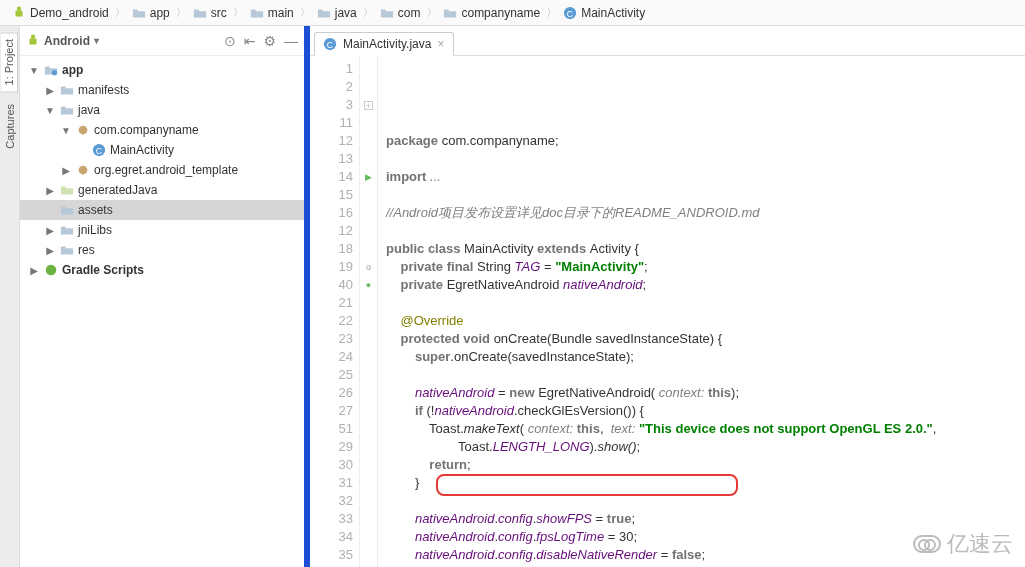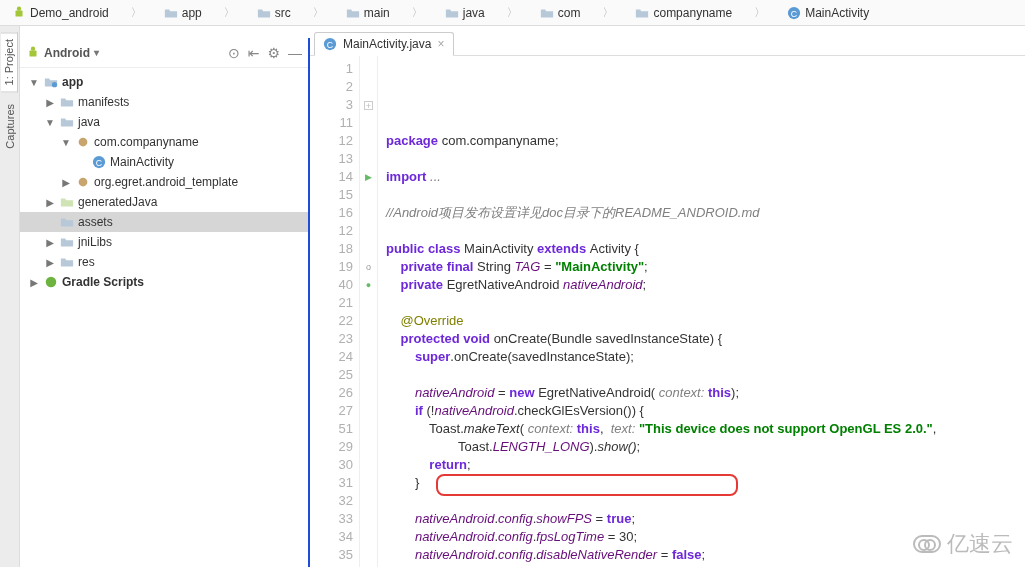"Demo_android" .breadcrumbs { gap: 18px -> 2px }
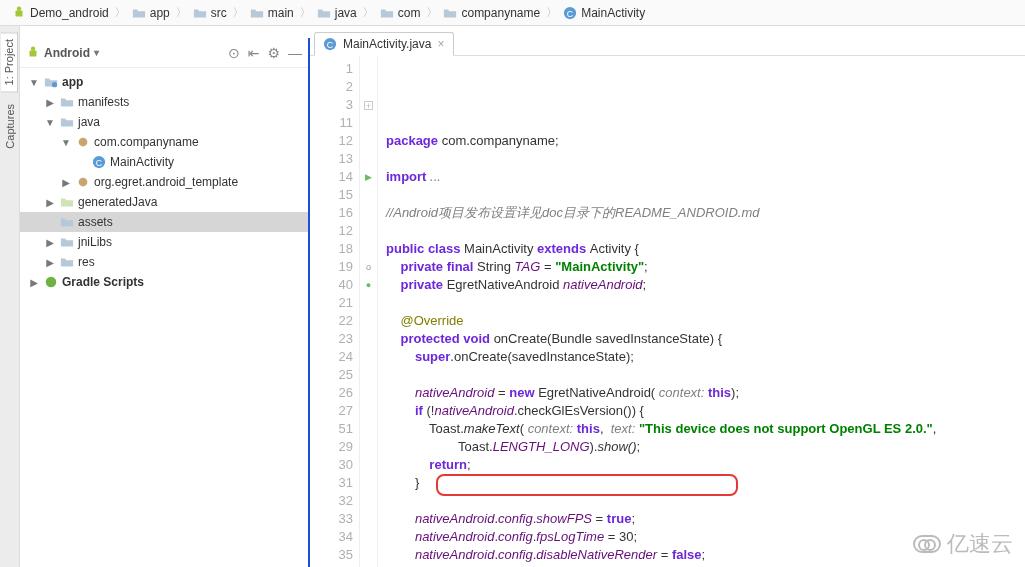"Android" .sidebar { border-right: 2px solid #1d4ed8 -> 6px solid #1d4ed8; margin-top: 12px -> none }
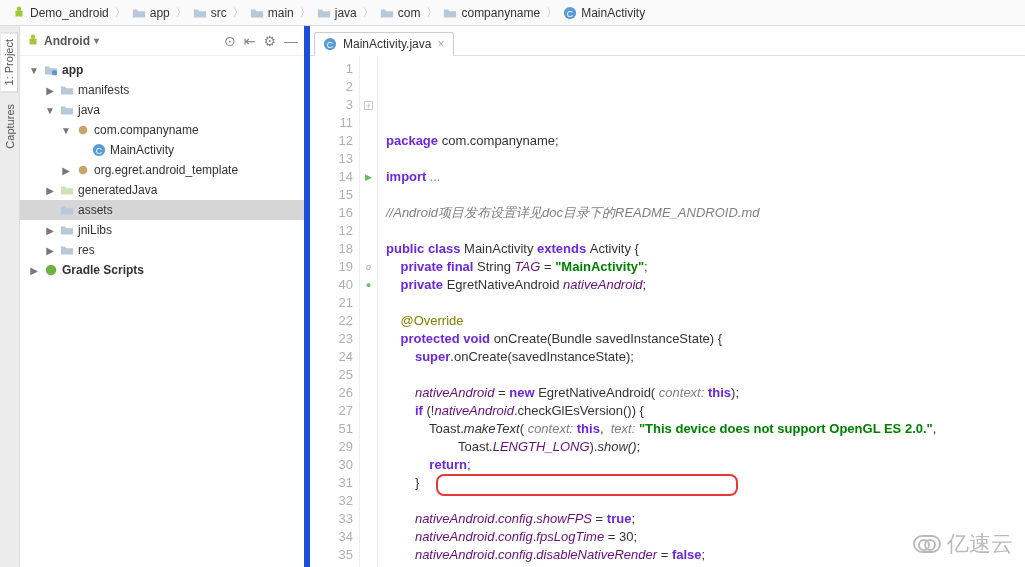"package" .kw { color: #6d28d9 -> #737373 }
